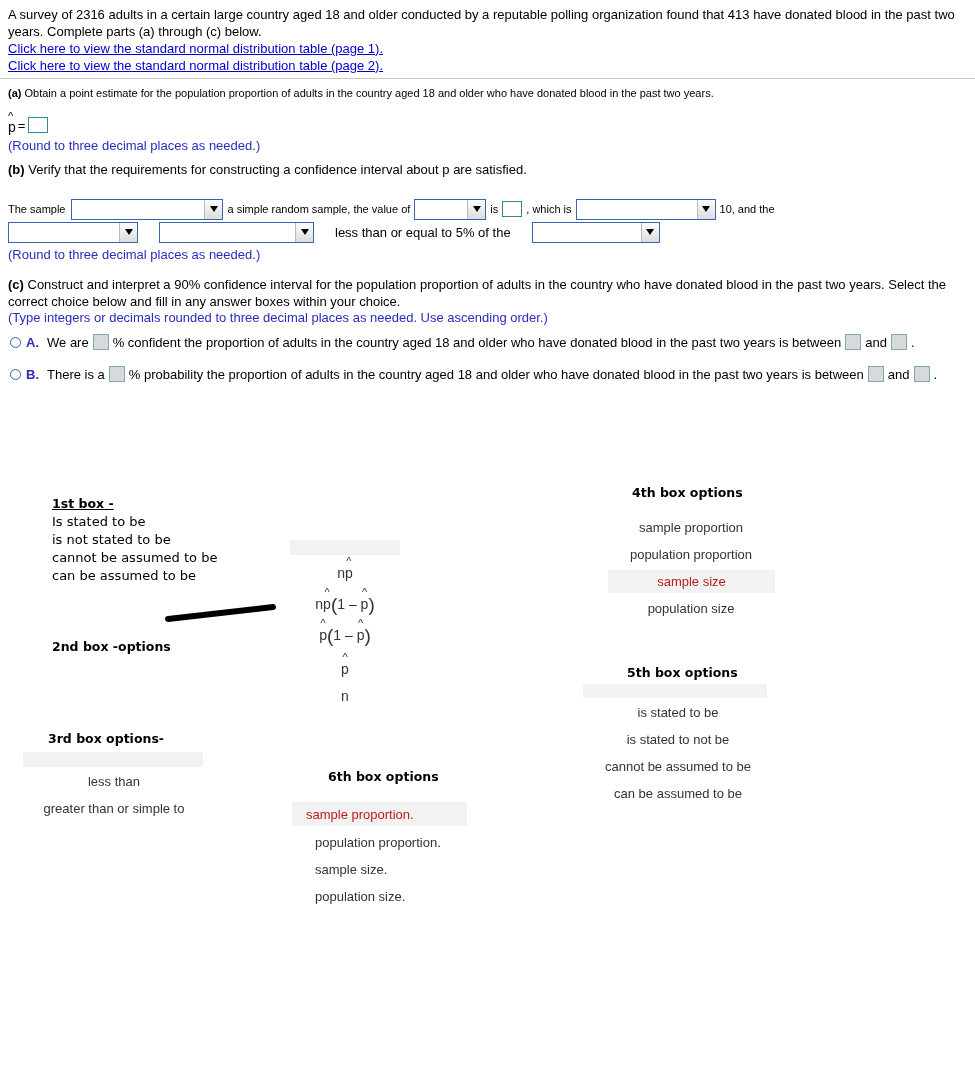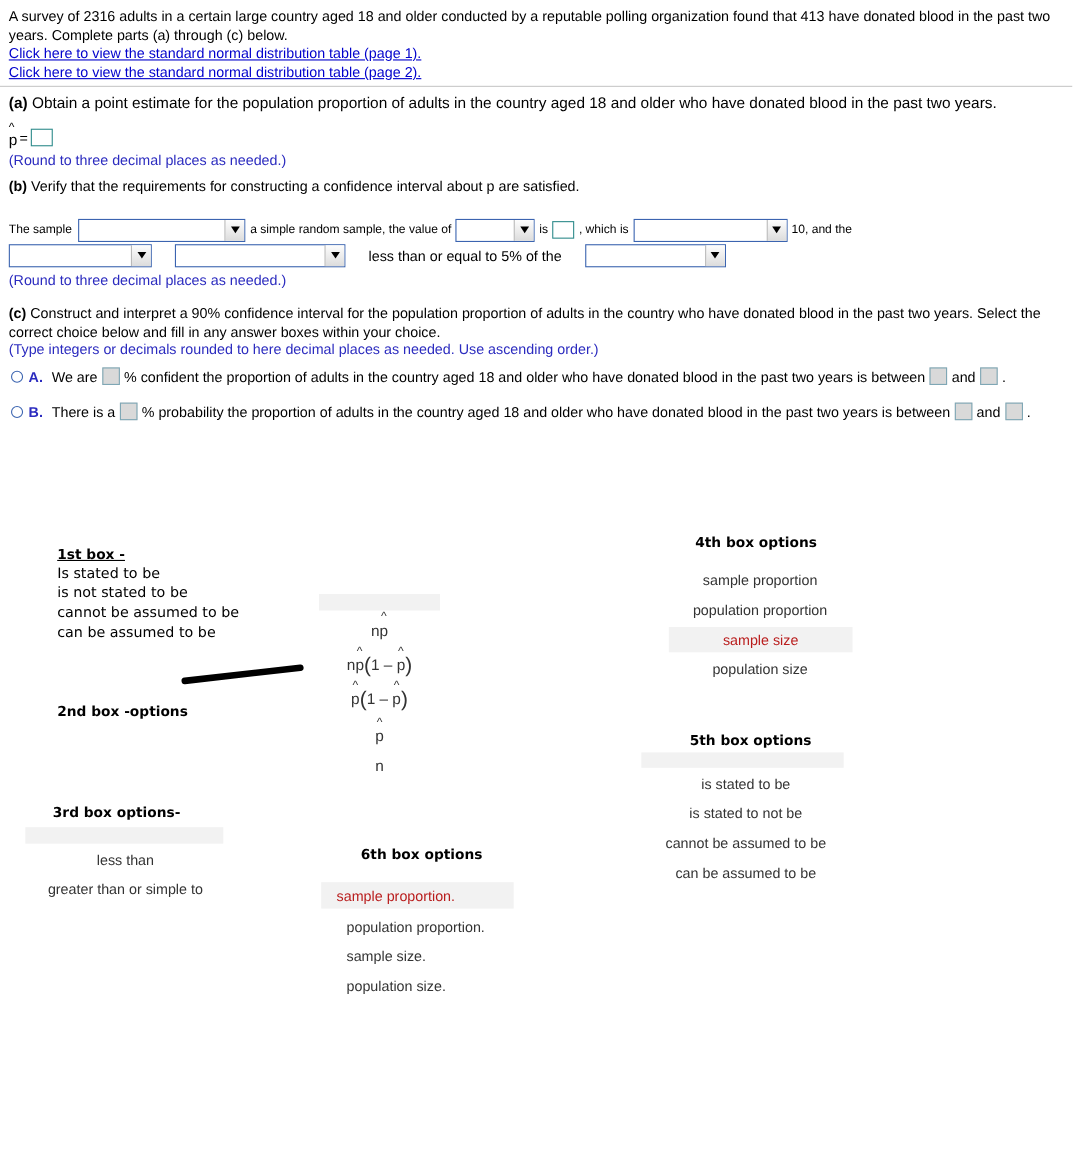"(a) Obtain a point estimate" #part-a-prompt { font-size: 14px -> 11px }
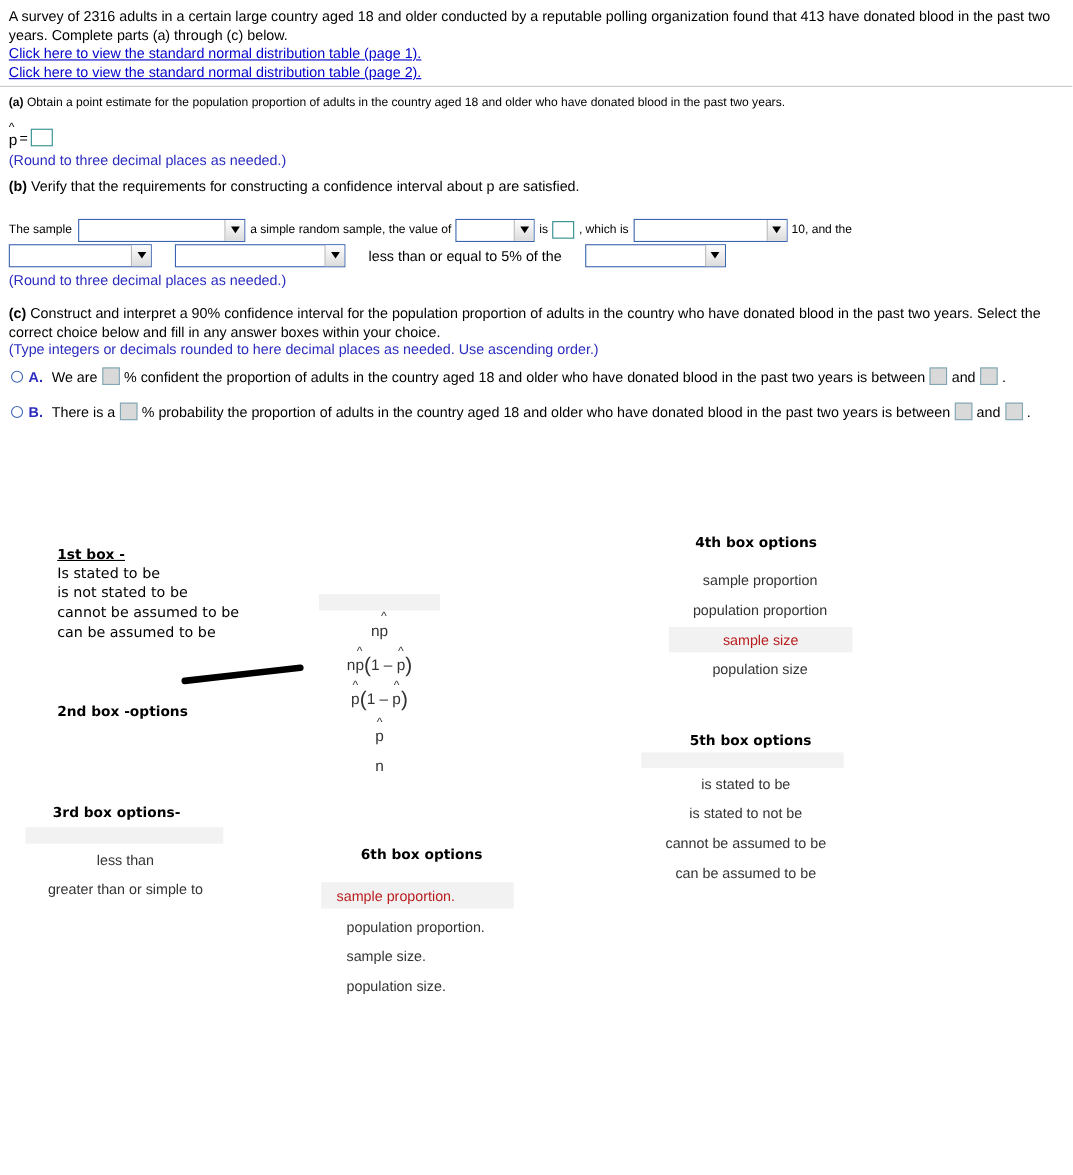"(Type integers or decimals rounded" div { text: here -> three }
